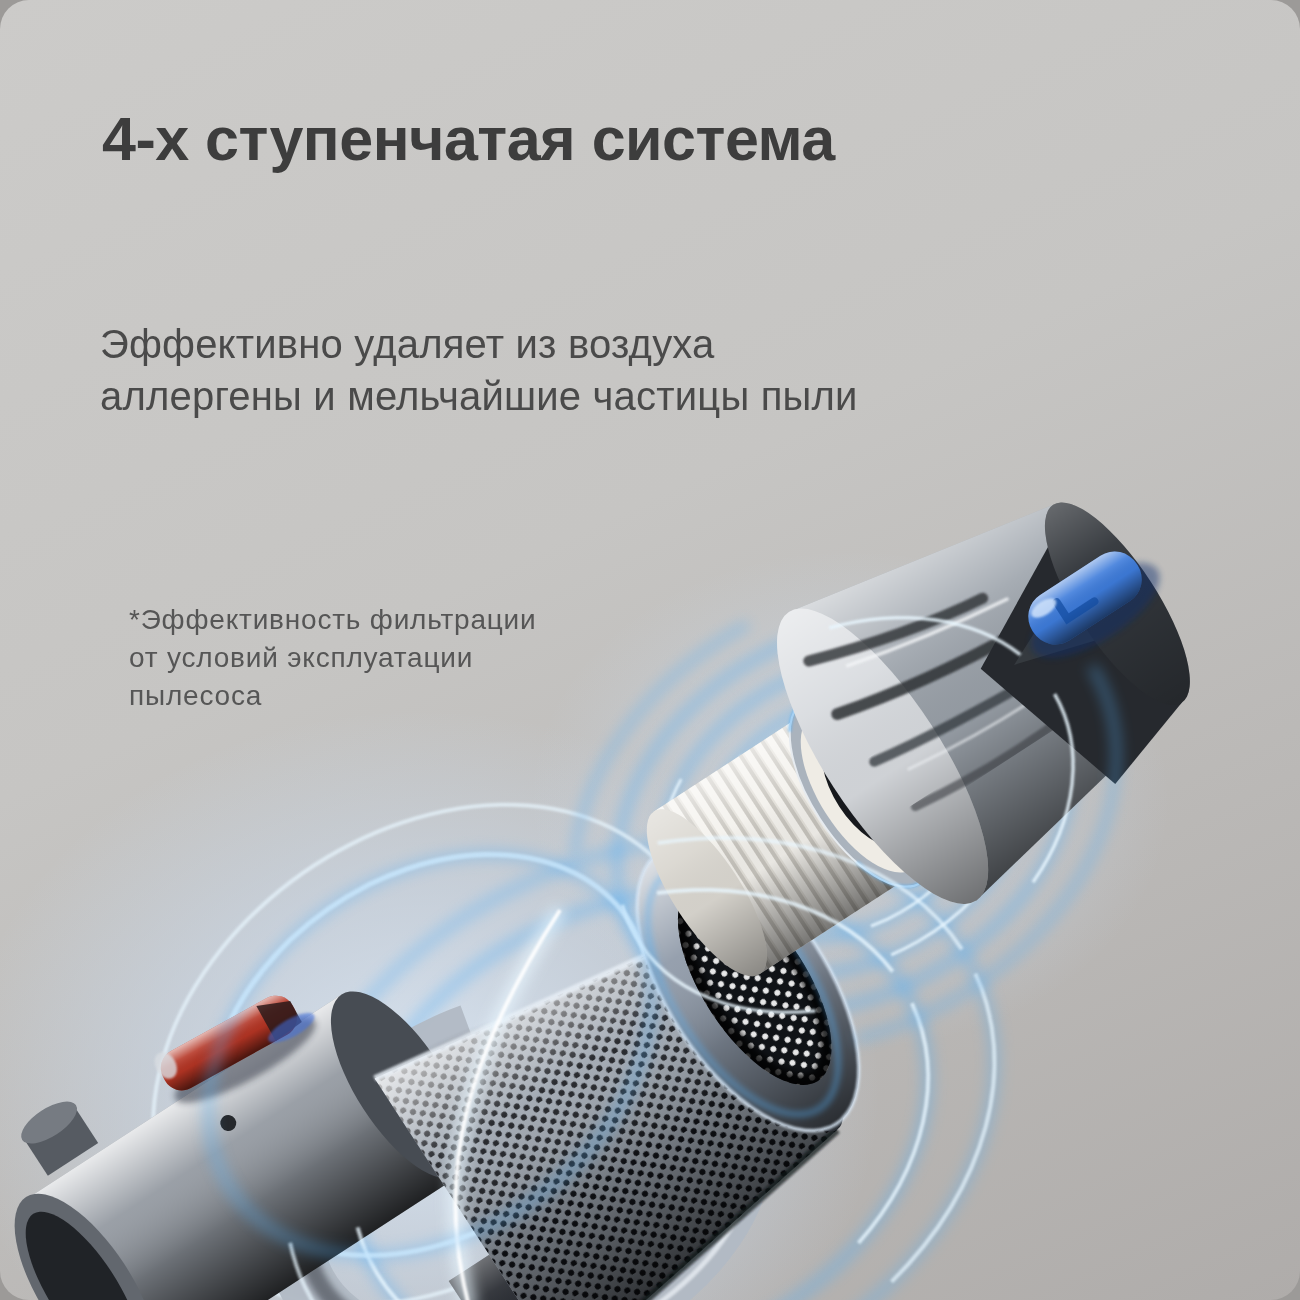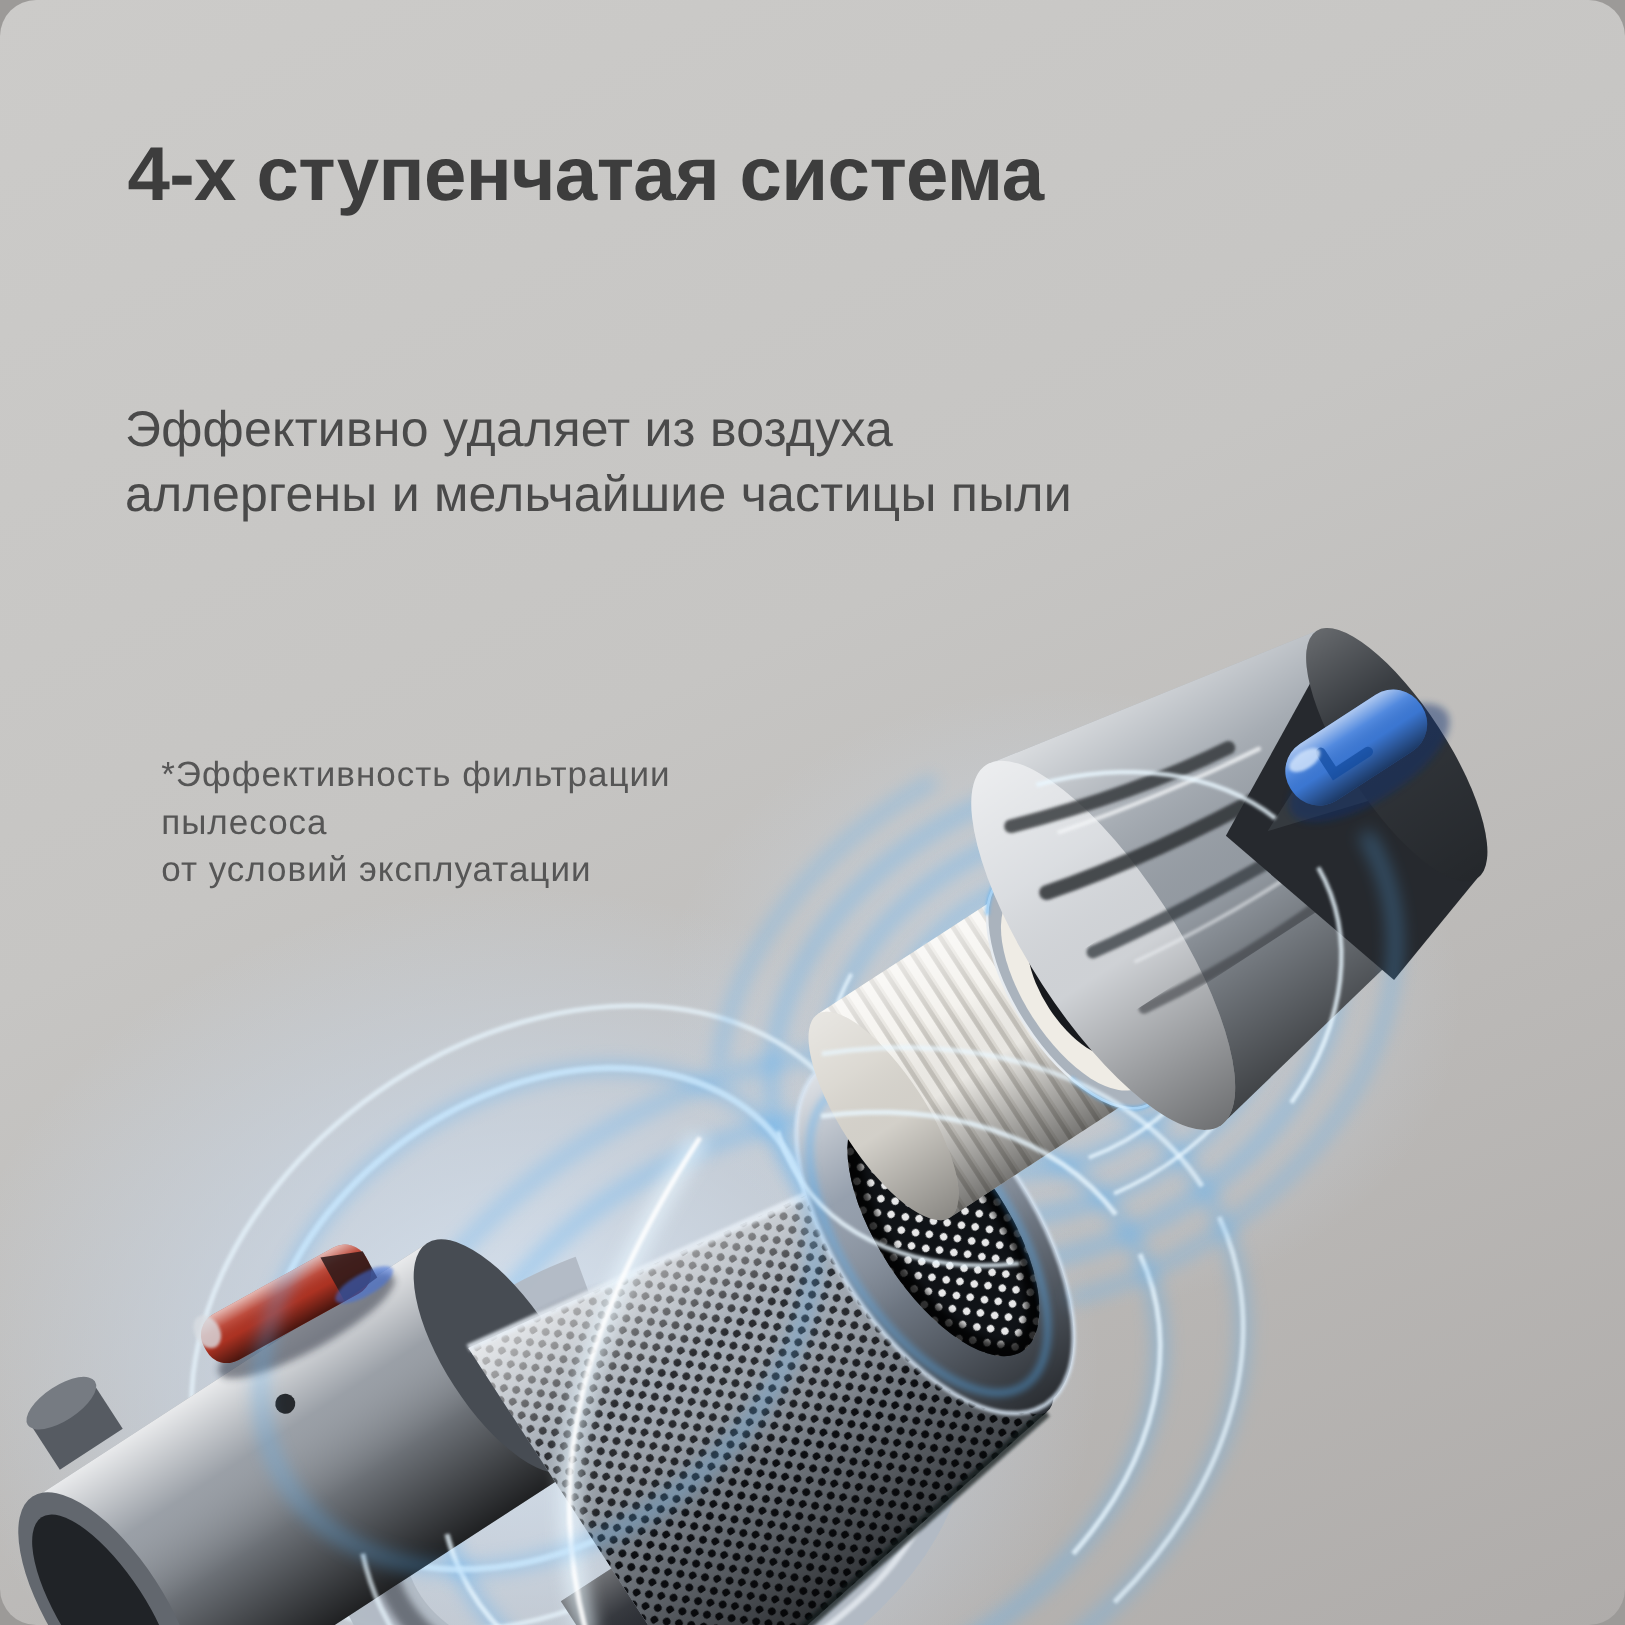"пылесоса" span.line { order: before "от условий эксплуатации" -> after "от условий эксплуатации" }
